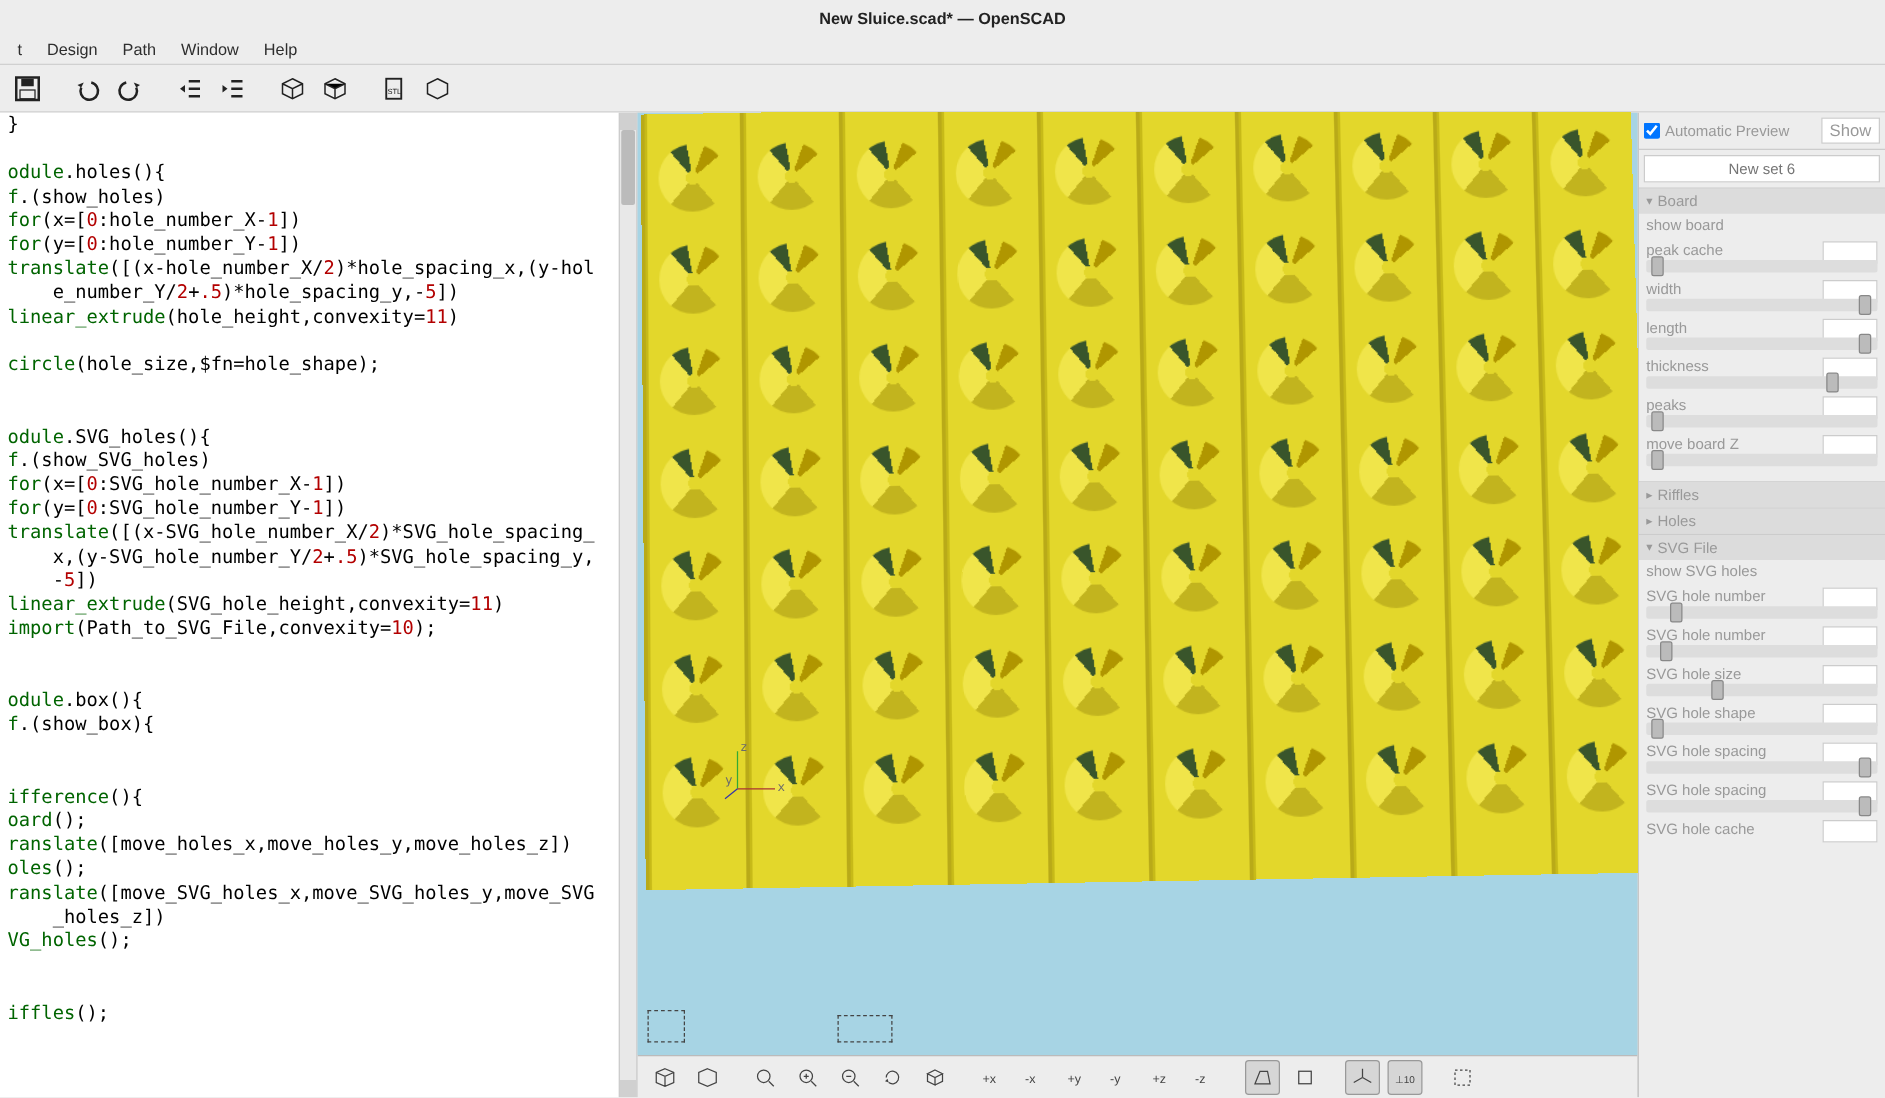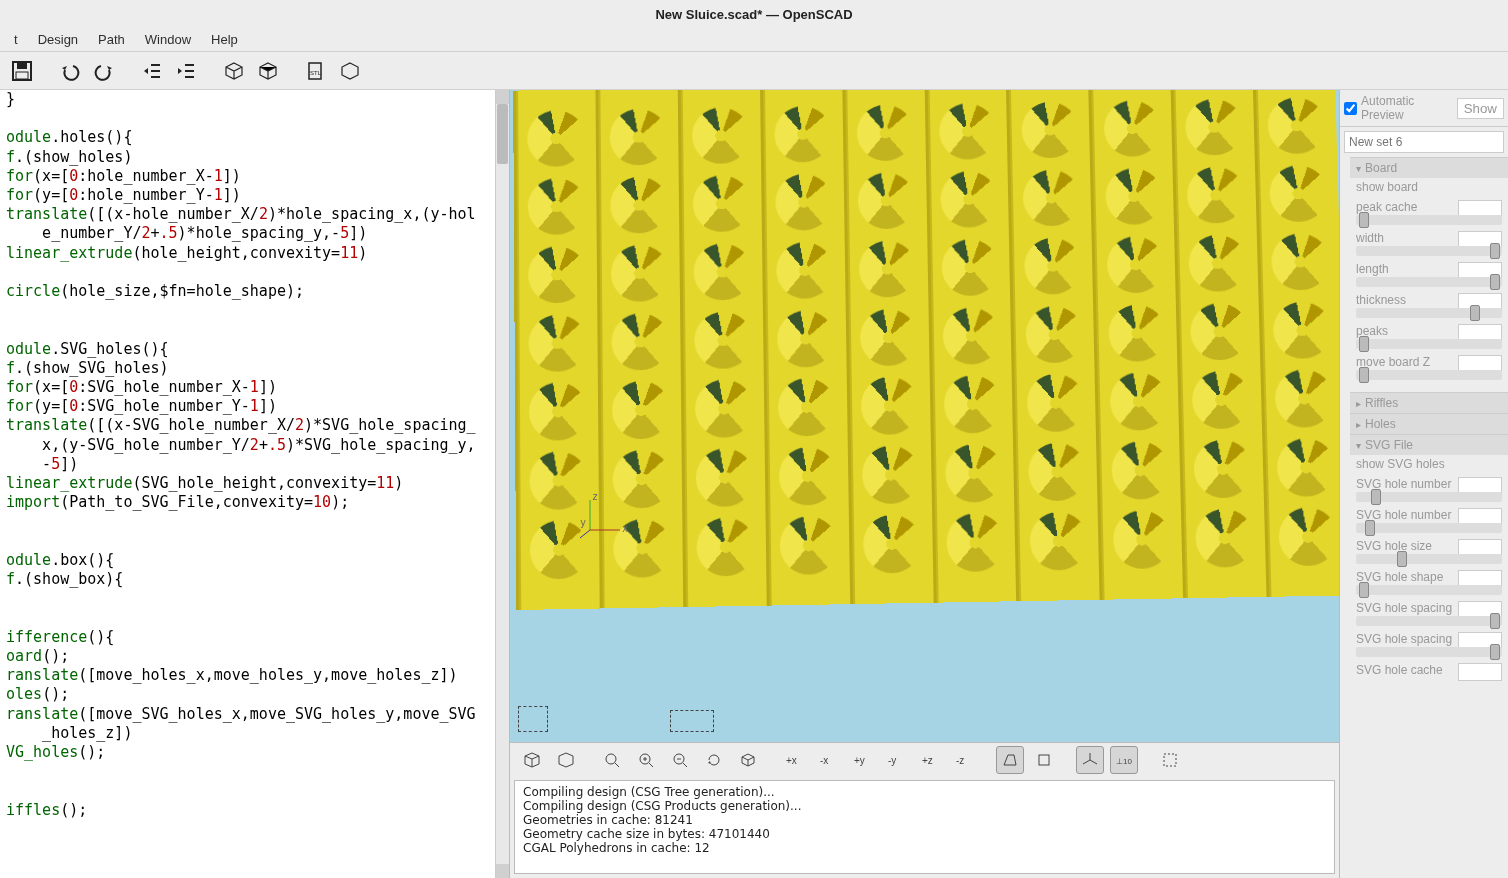"Automatic Preview" .customizer { width: 169px -> 198px }
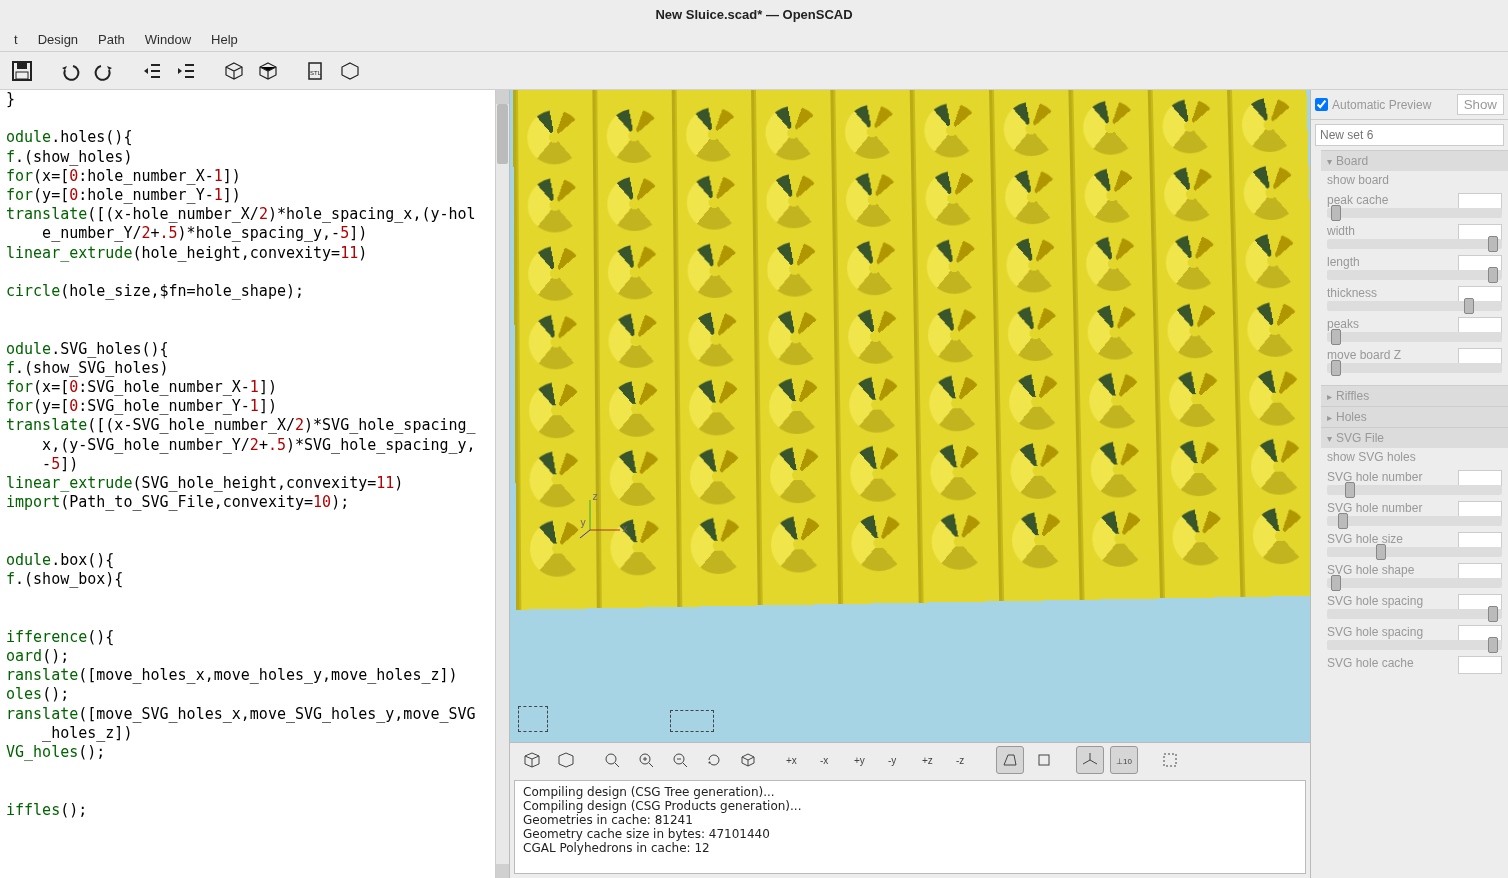"New set 6" .cz-set input { text-align: none -> center }
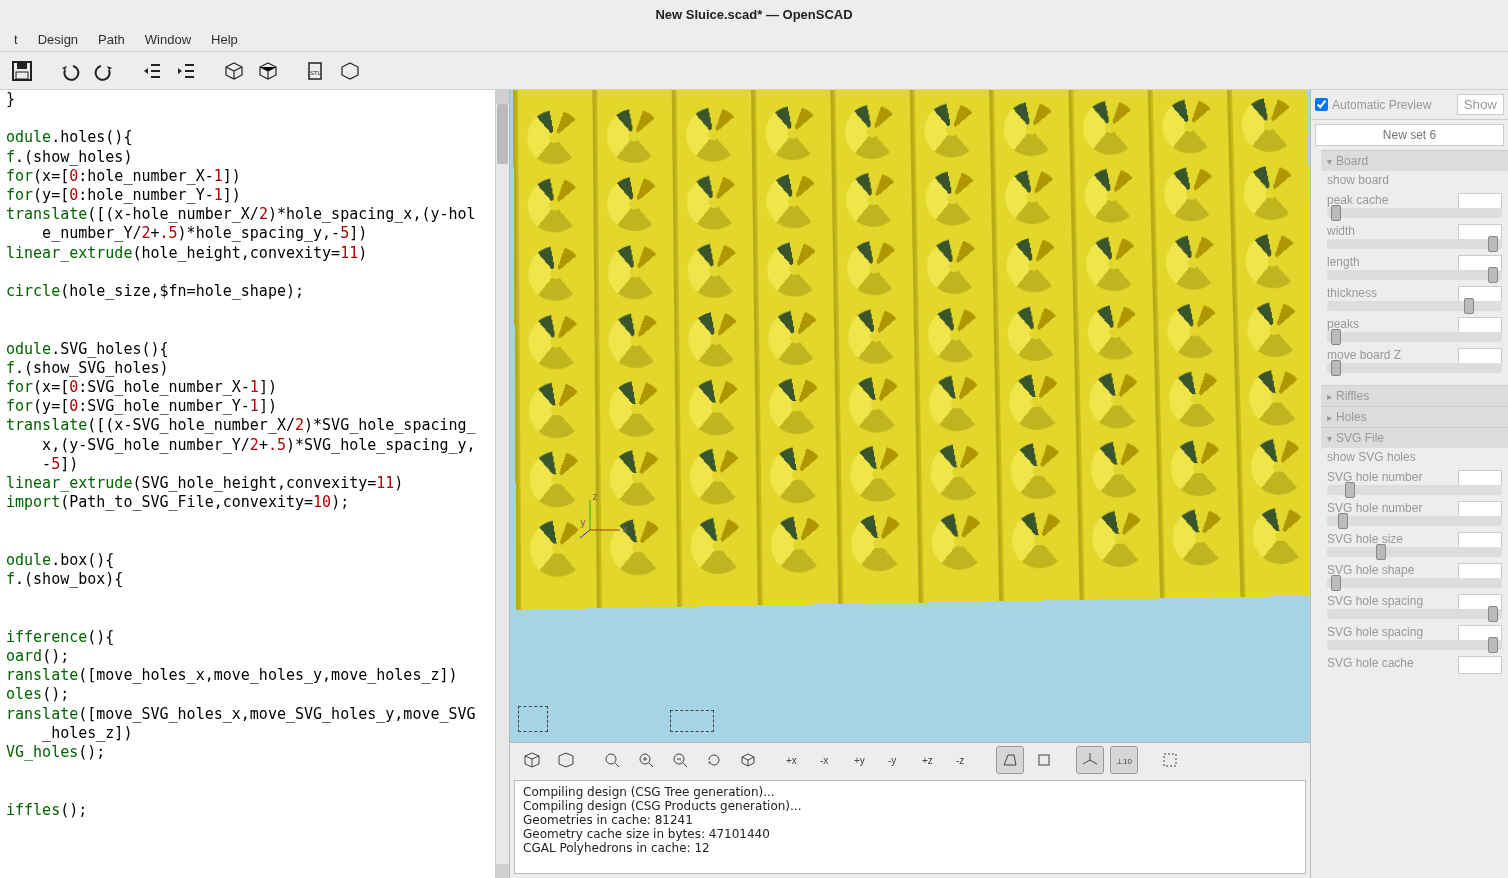"Board" .cz-group { margin-left: 10px -> none }
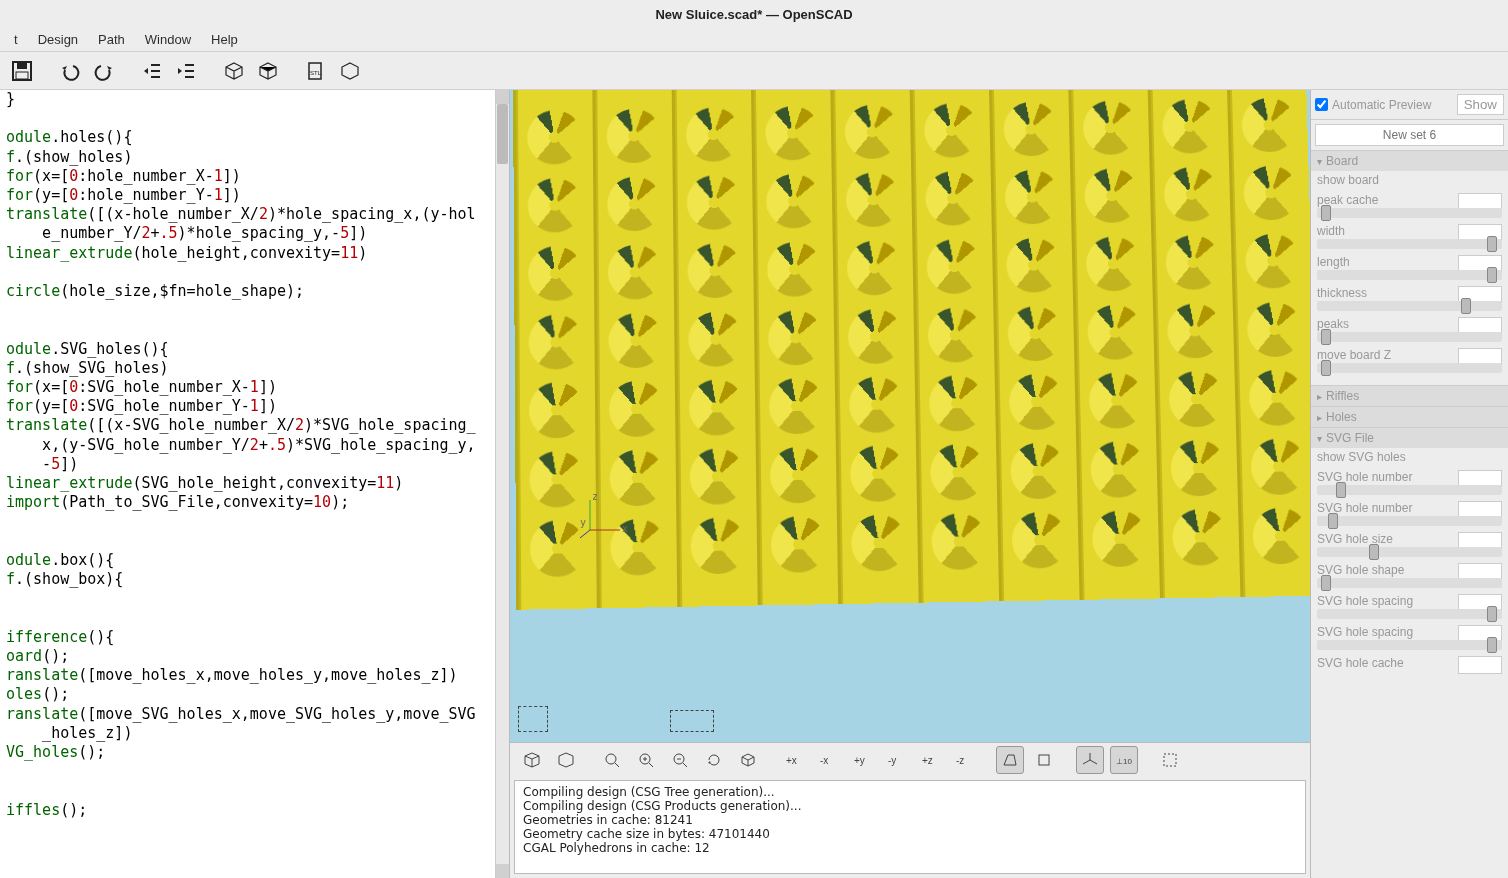"Compiling design (CSG Tree" div.console { html: <div><span>Compiling design (CSG Tree generation)...</span> <span>Compiling design (CSG Products generation)...</span> <span>Geometries in cache: 81241</span> <span>Geometry cache size in bytes: 47101440</span> <span>CGAL Polyhedrons in cache: 12</span></div> -> none }
